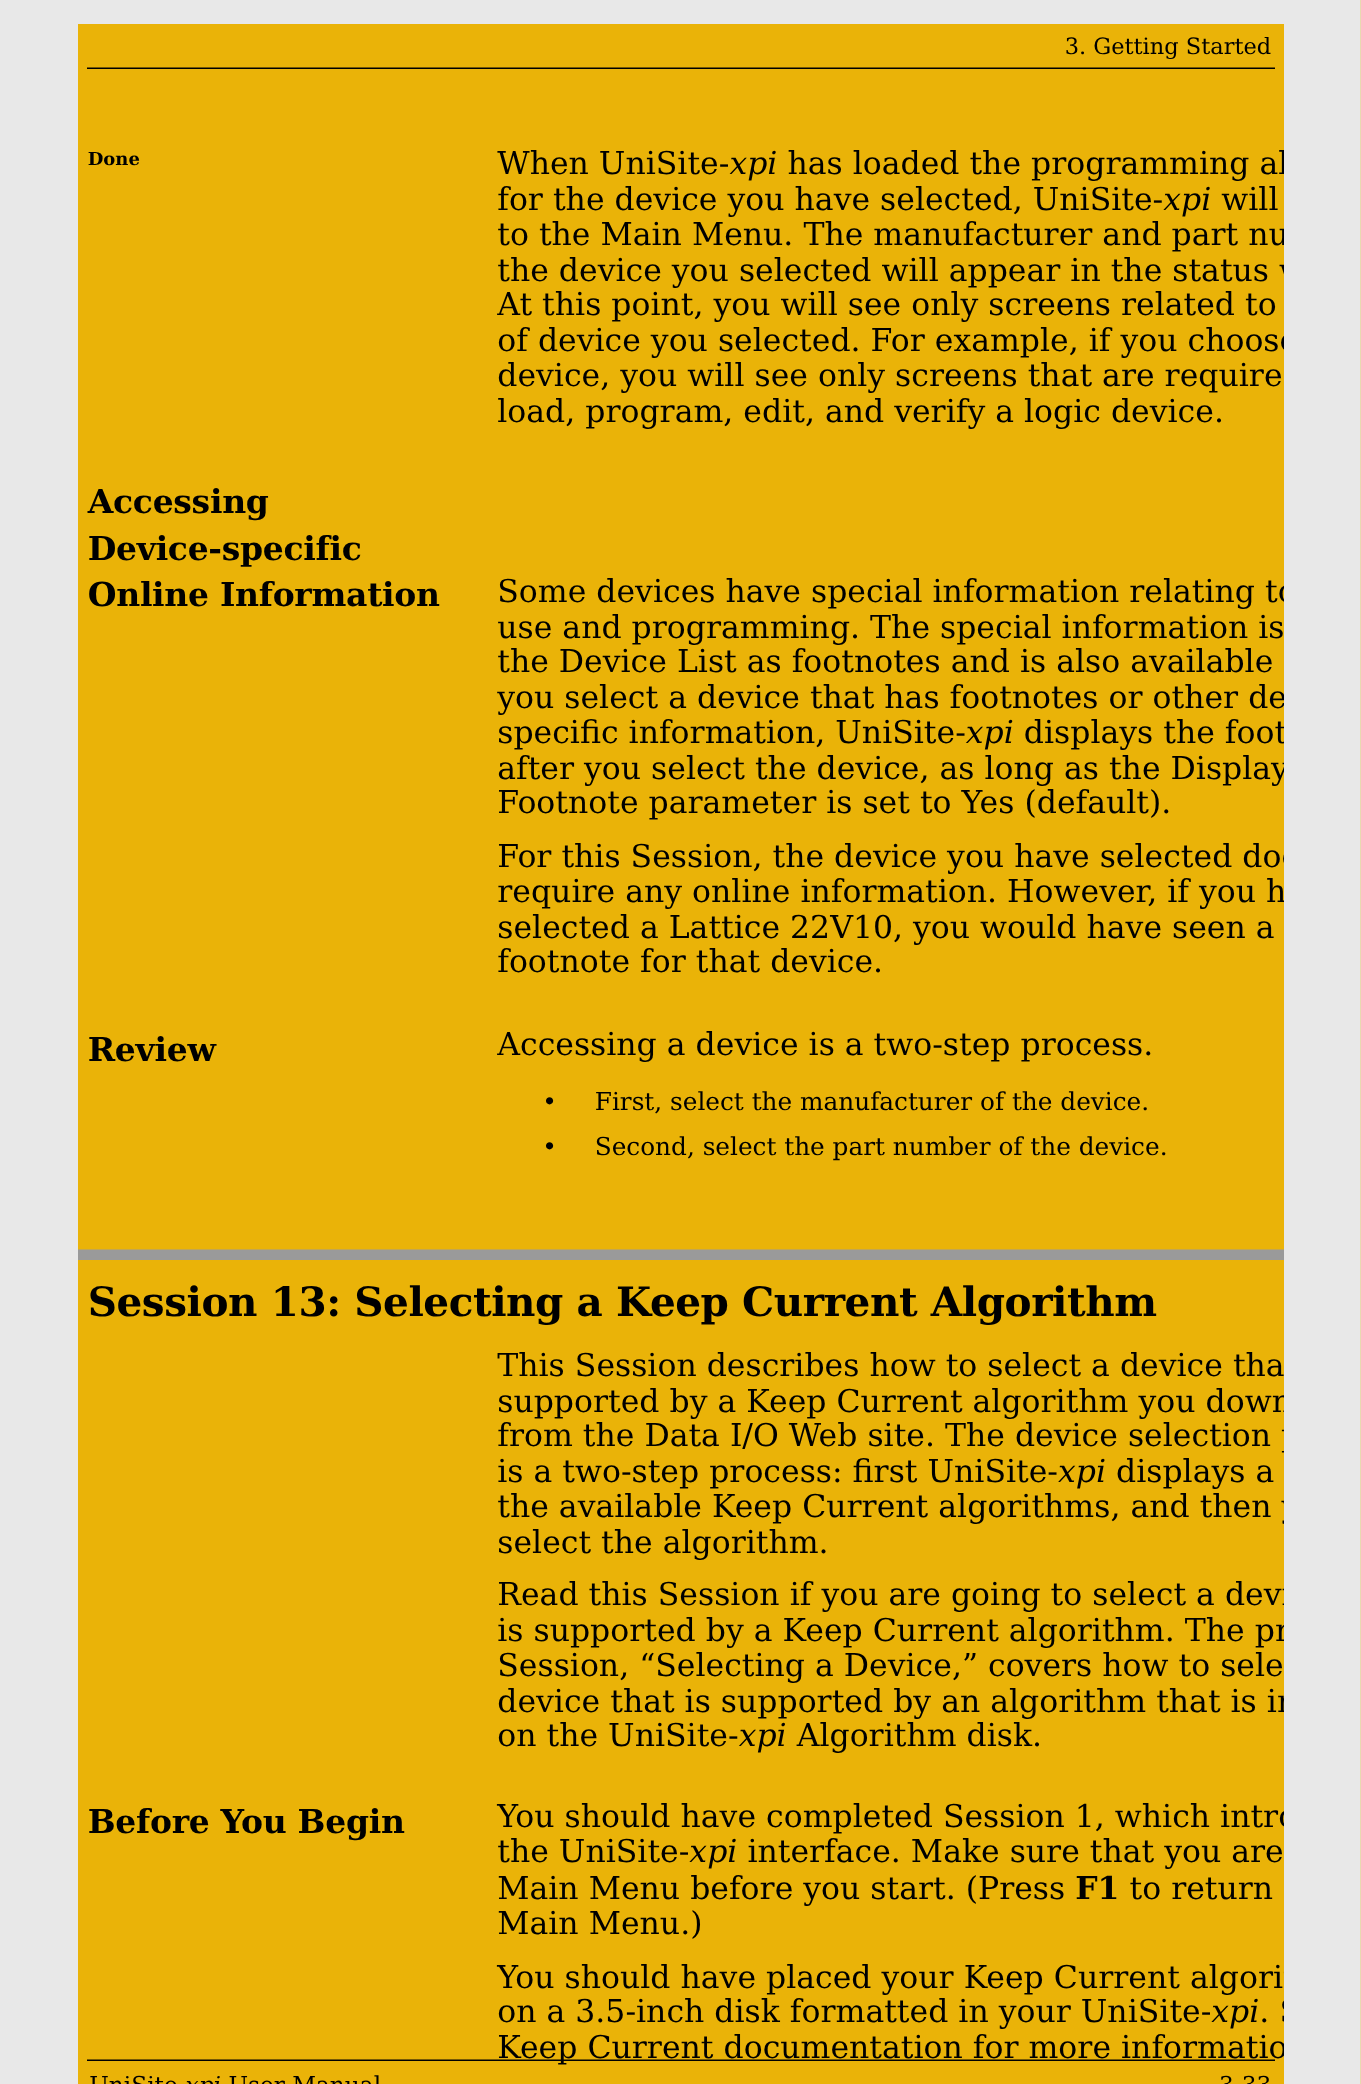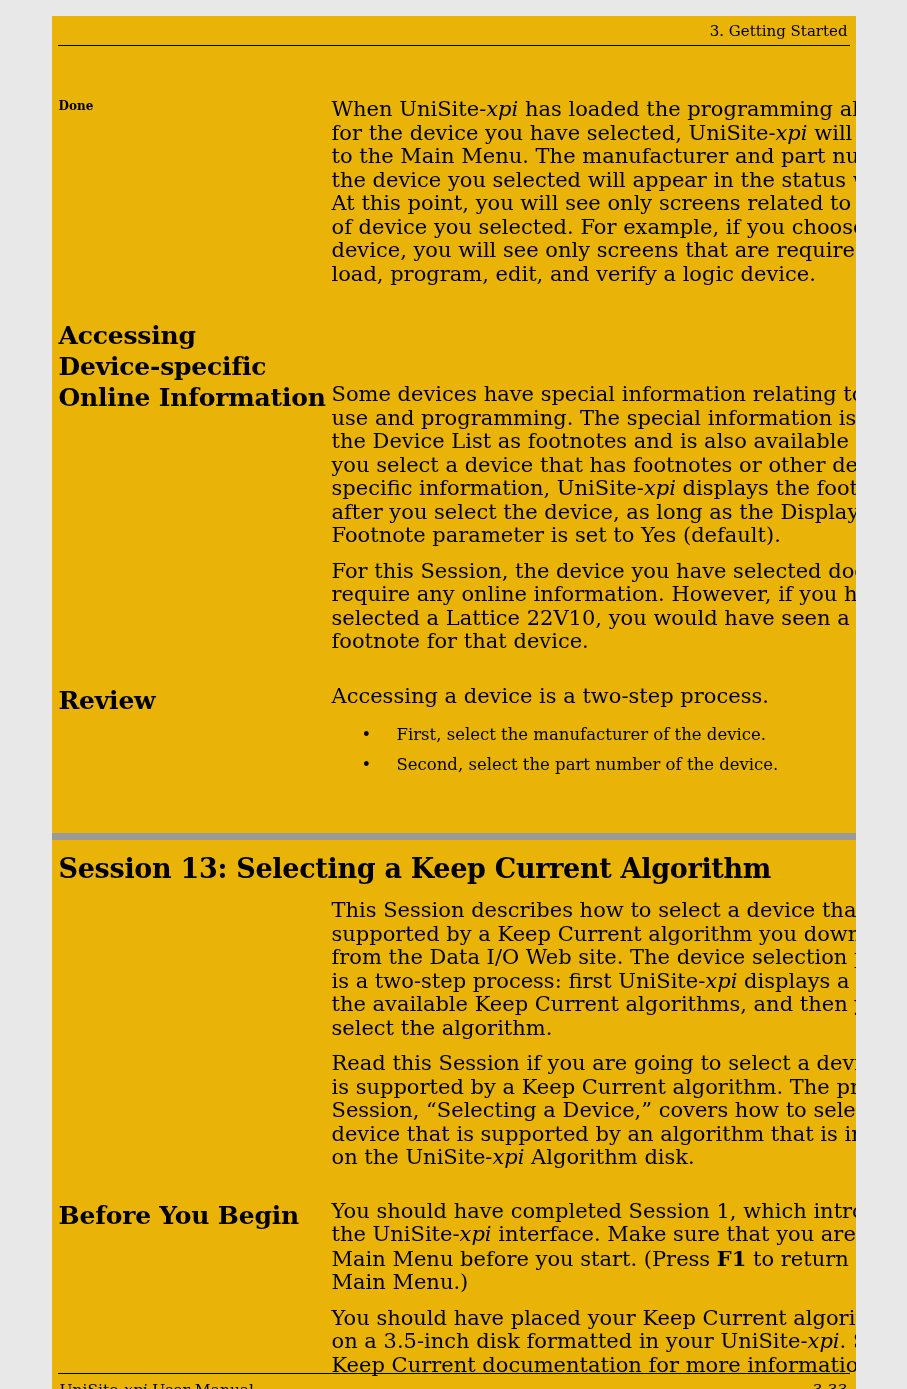"Accessing" .big-label { font-size: 25px -> 22px }
